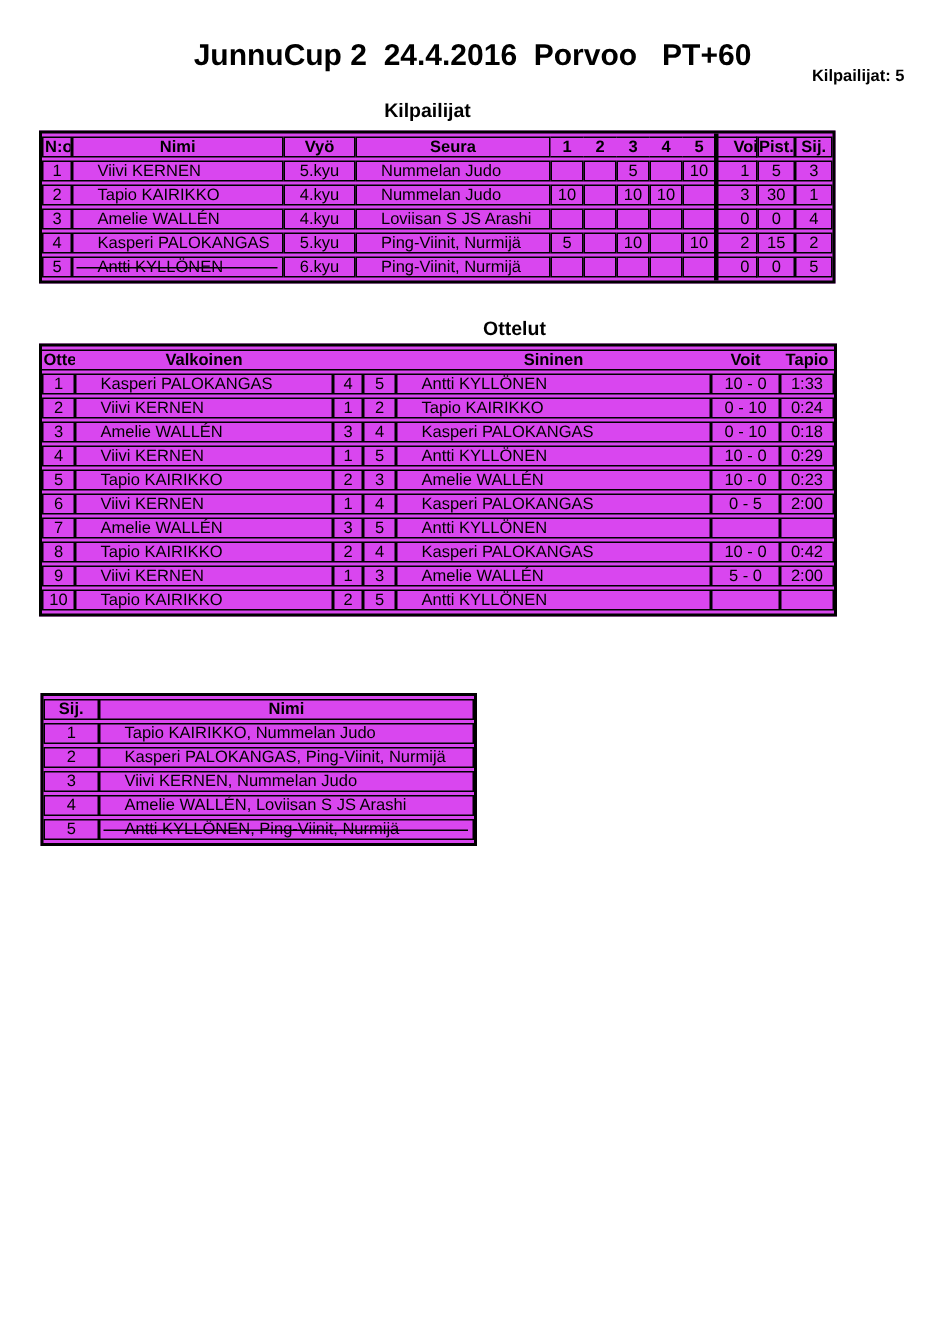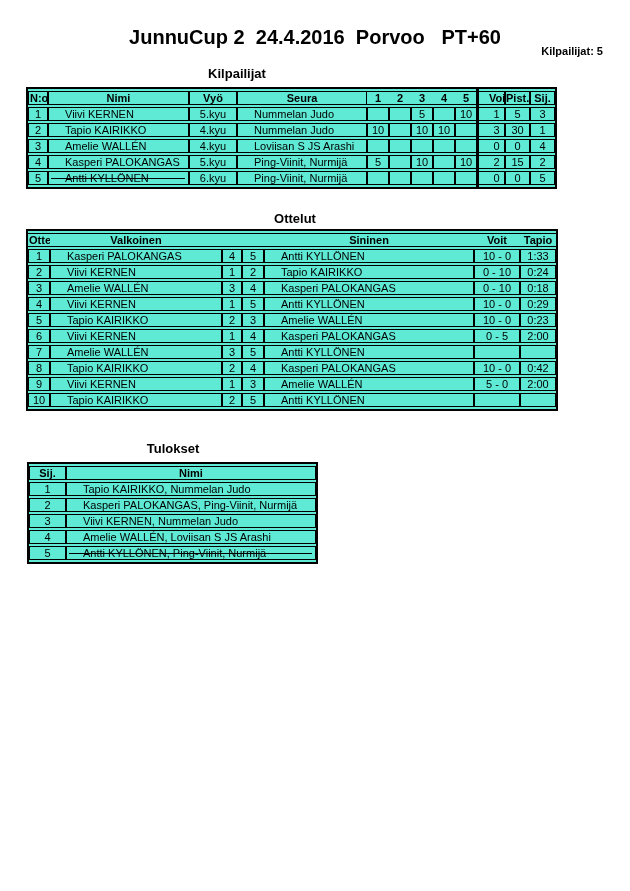"Kilpailijat" .sec-title { padding-left: none -> 48px }
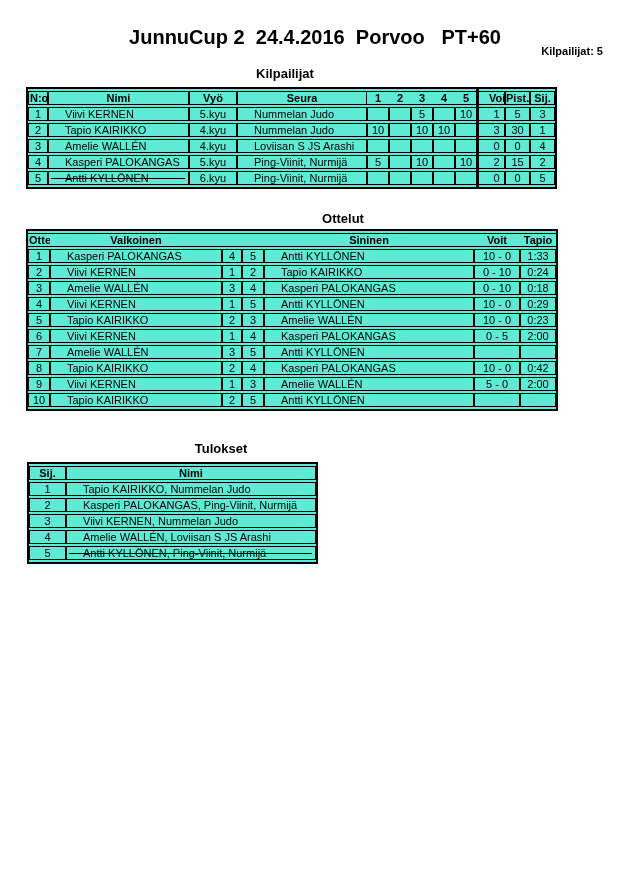"N:o" .twrap { background: #5eead4 -> #d946ef }
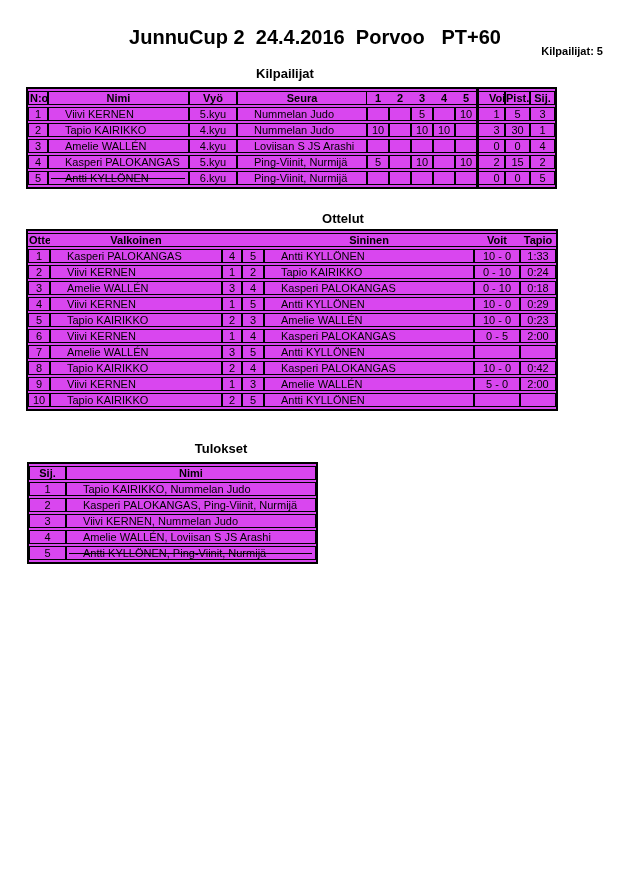"Tulokset" div.sec-title { html: <div>Tulokset</div> -> none }
